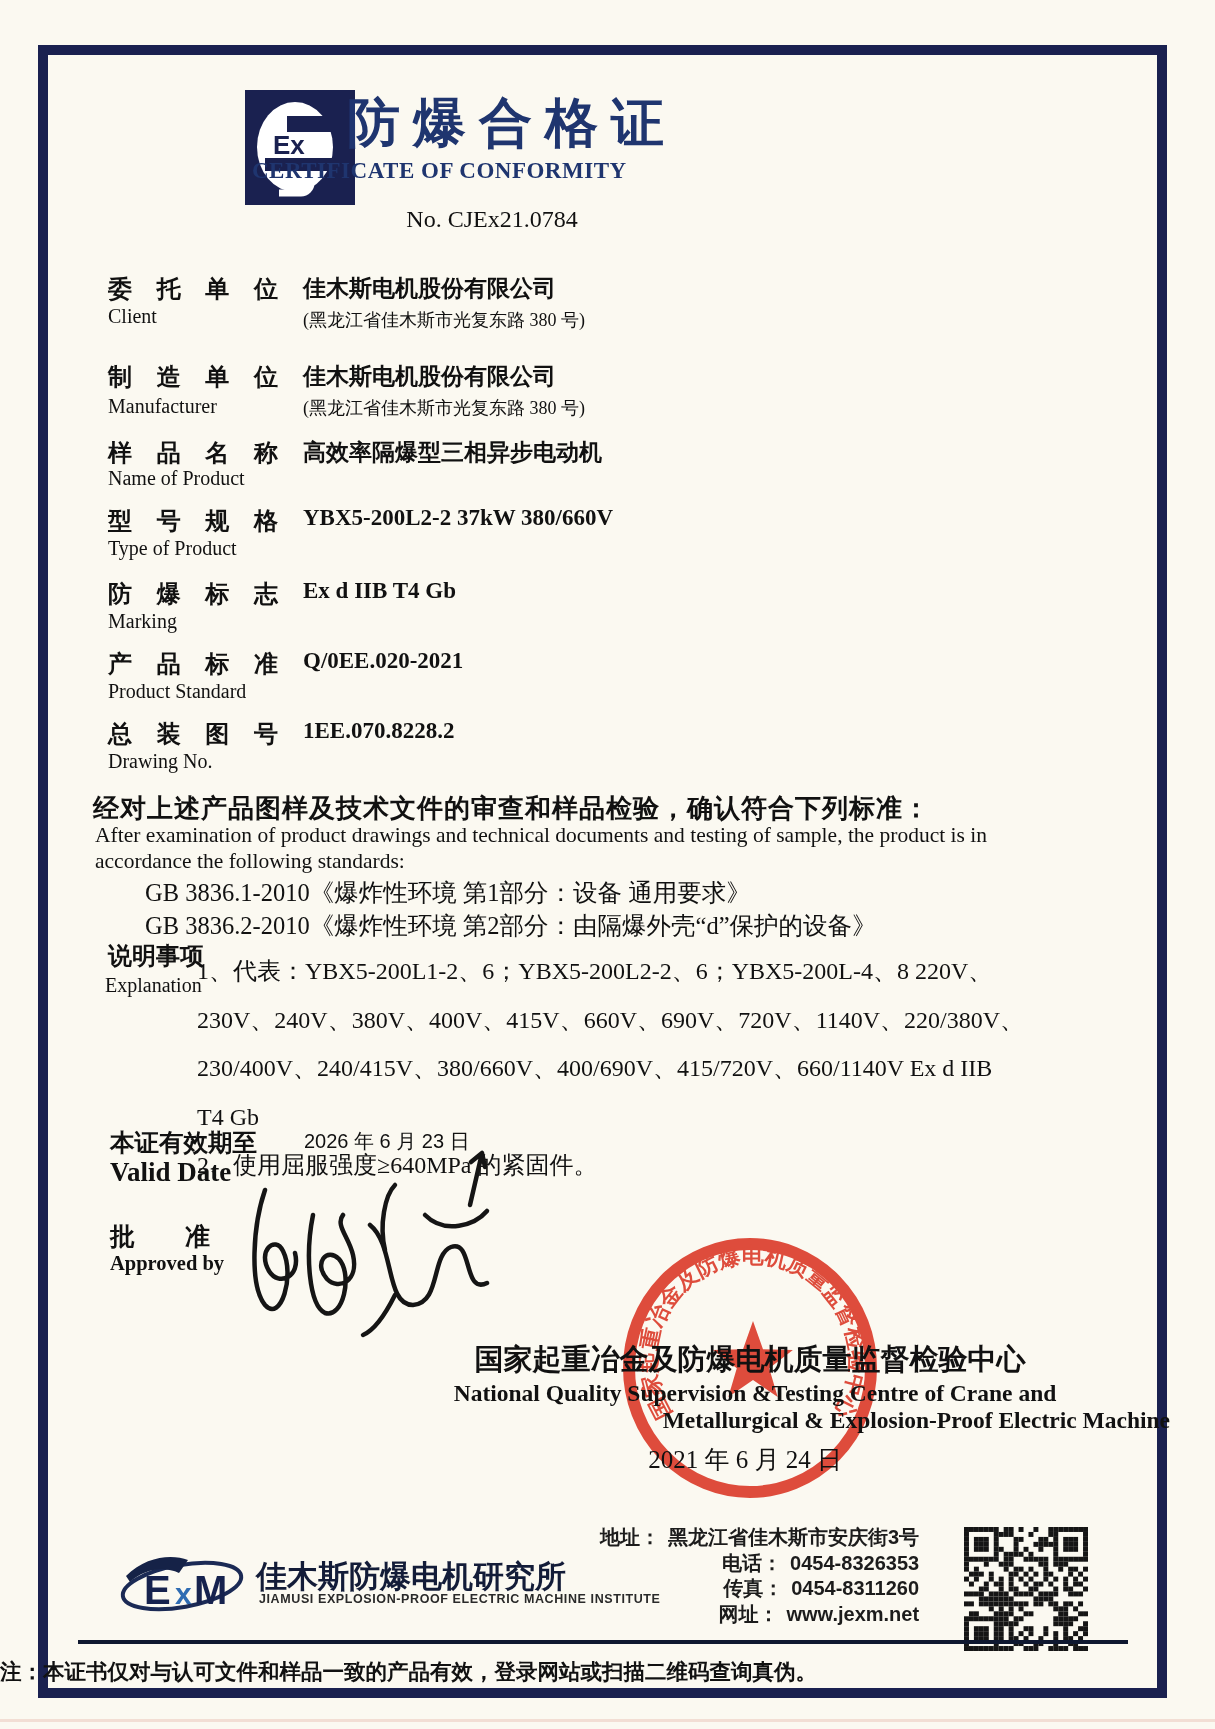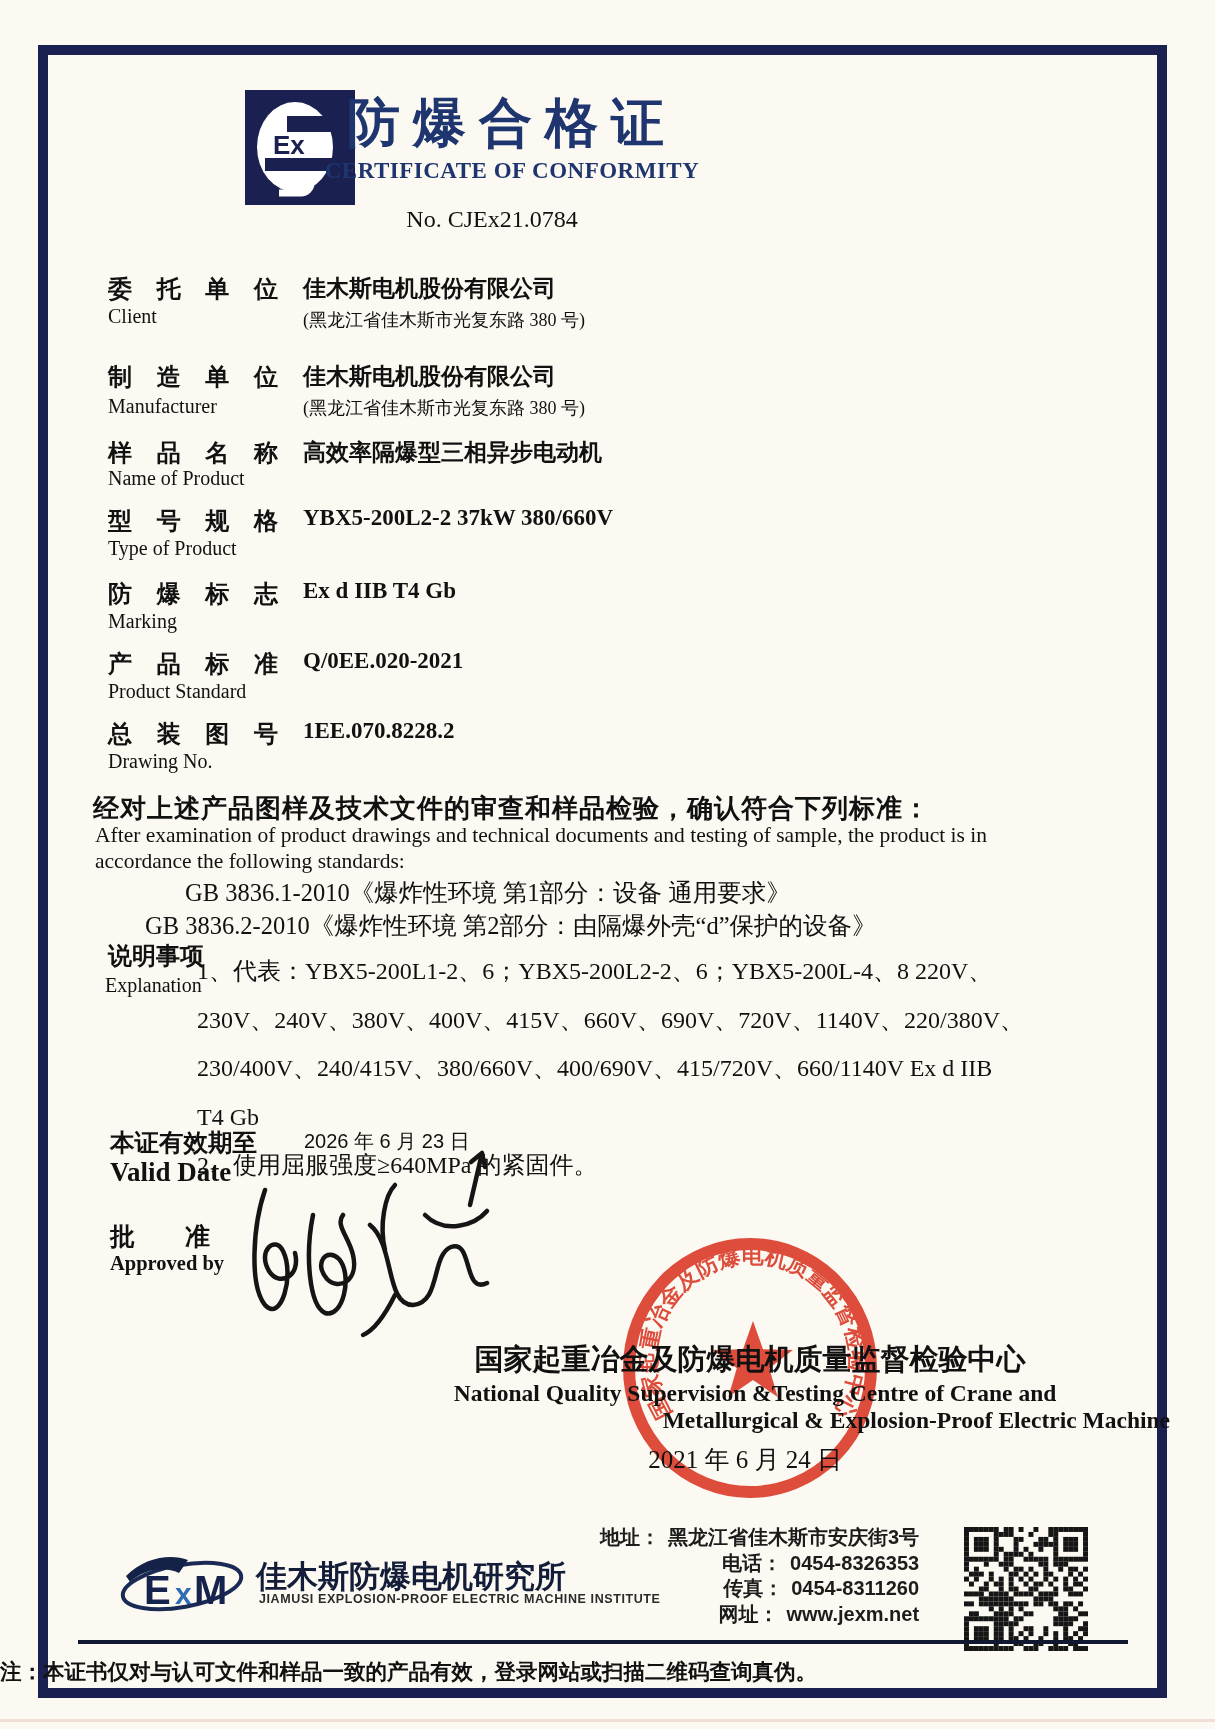"CERTIFICATE OF CONFORMITY" .title-en { text-align: center -> none }
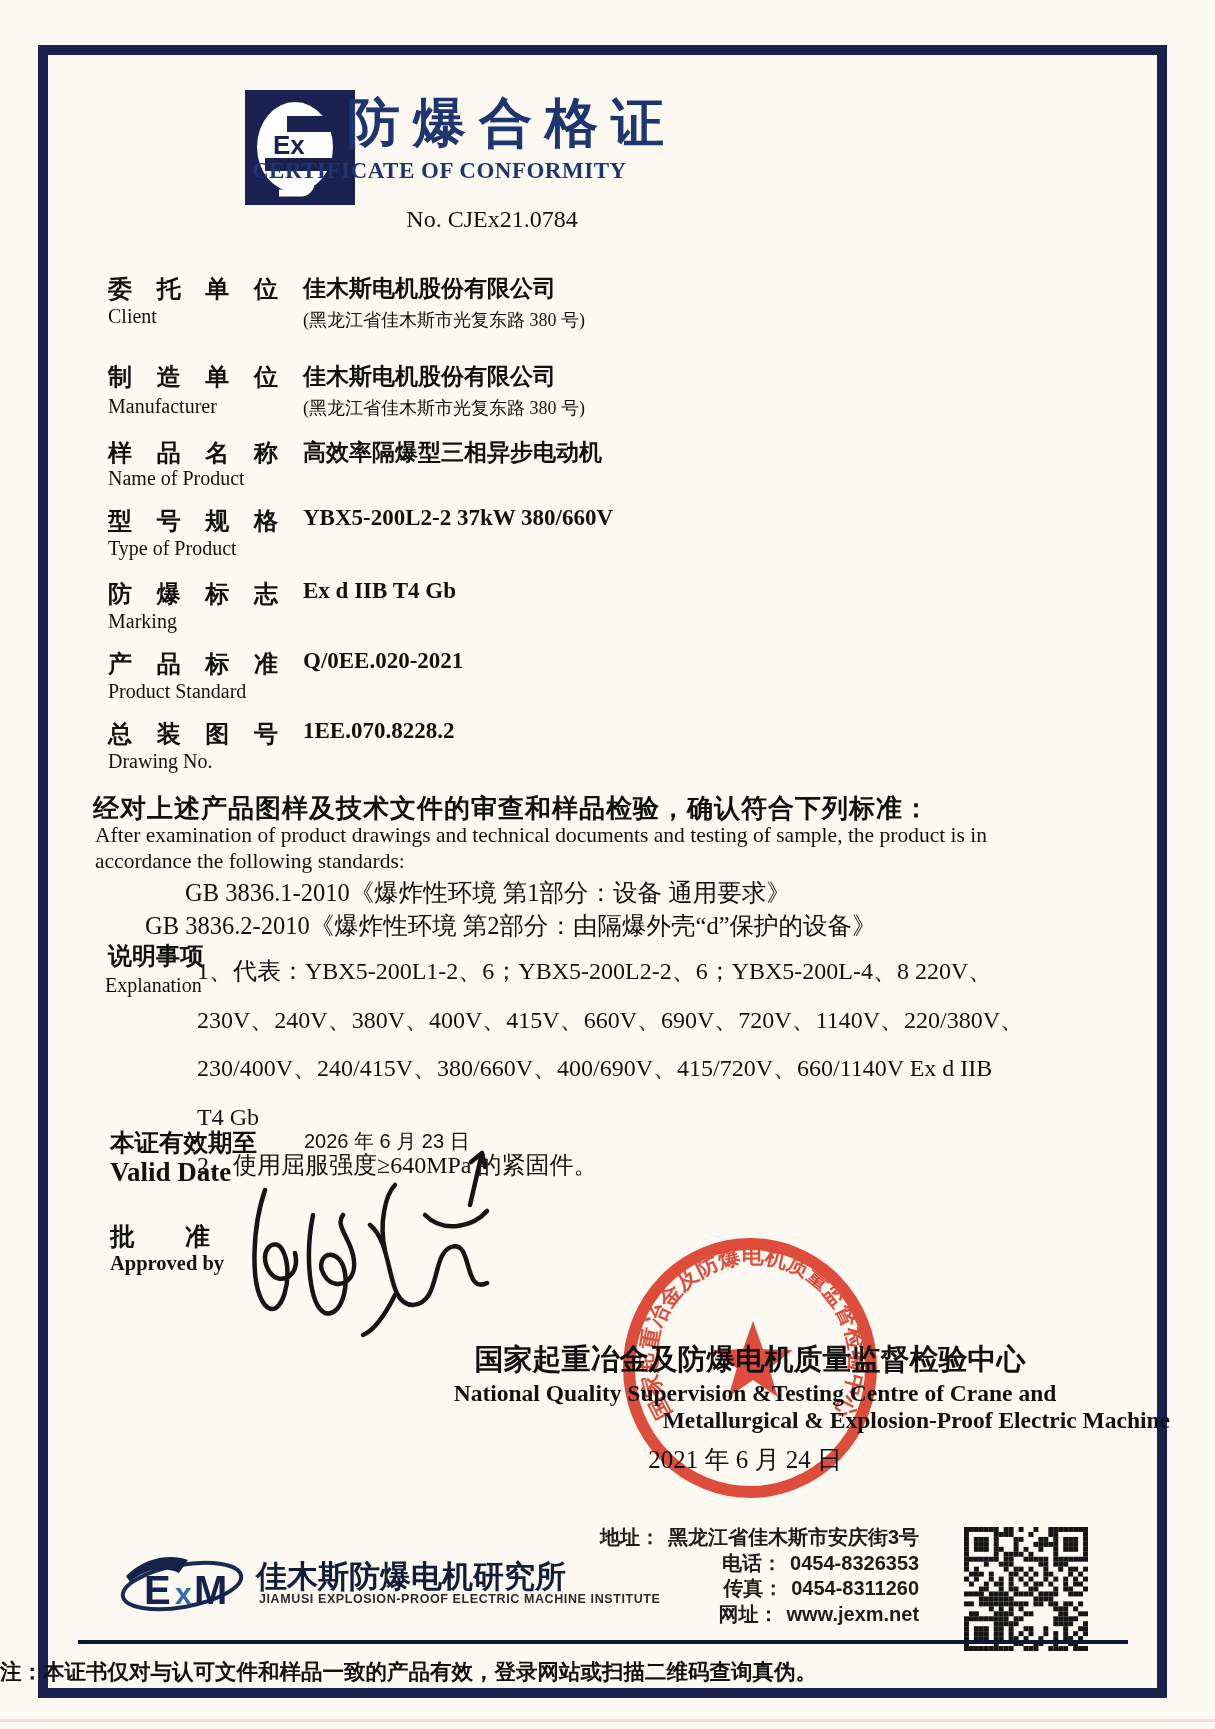"GB 3836.1-2010《爆炸性环境 第1部分：设备 通用要求》" .std0 { margin-left: 40px -> none }
